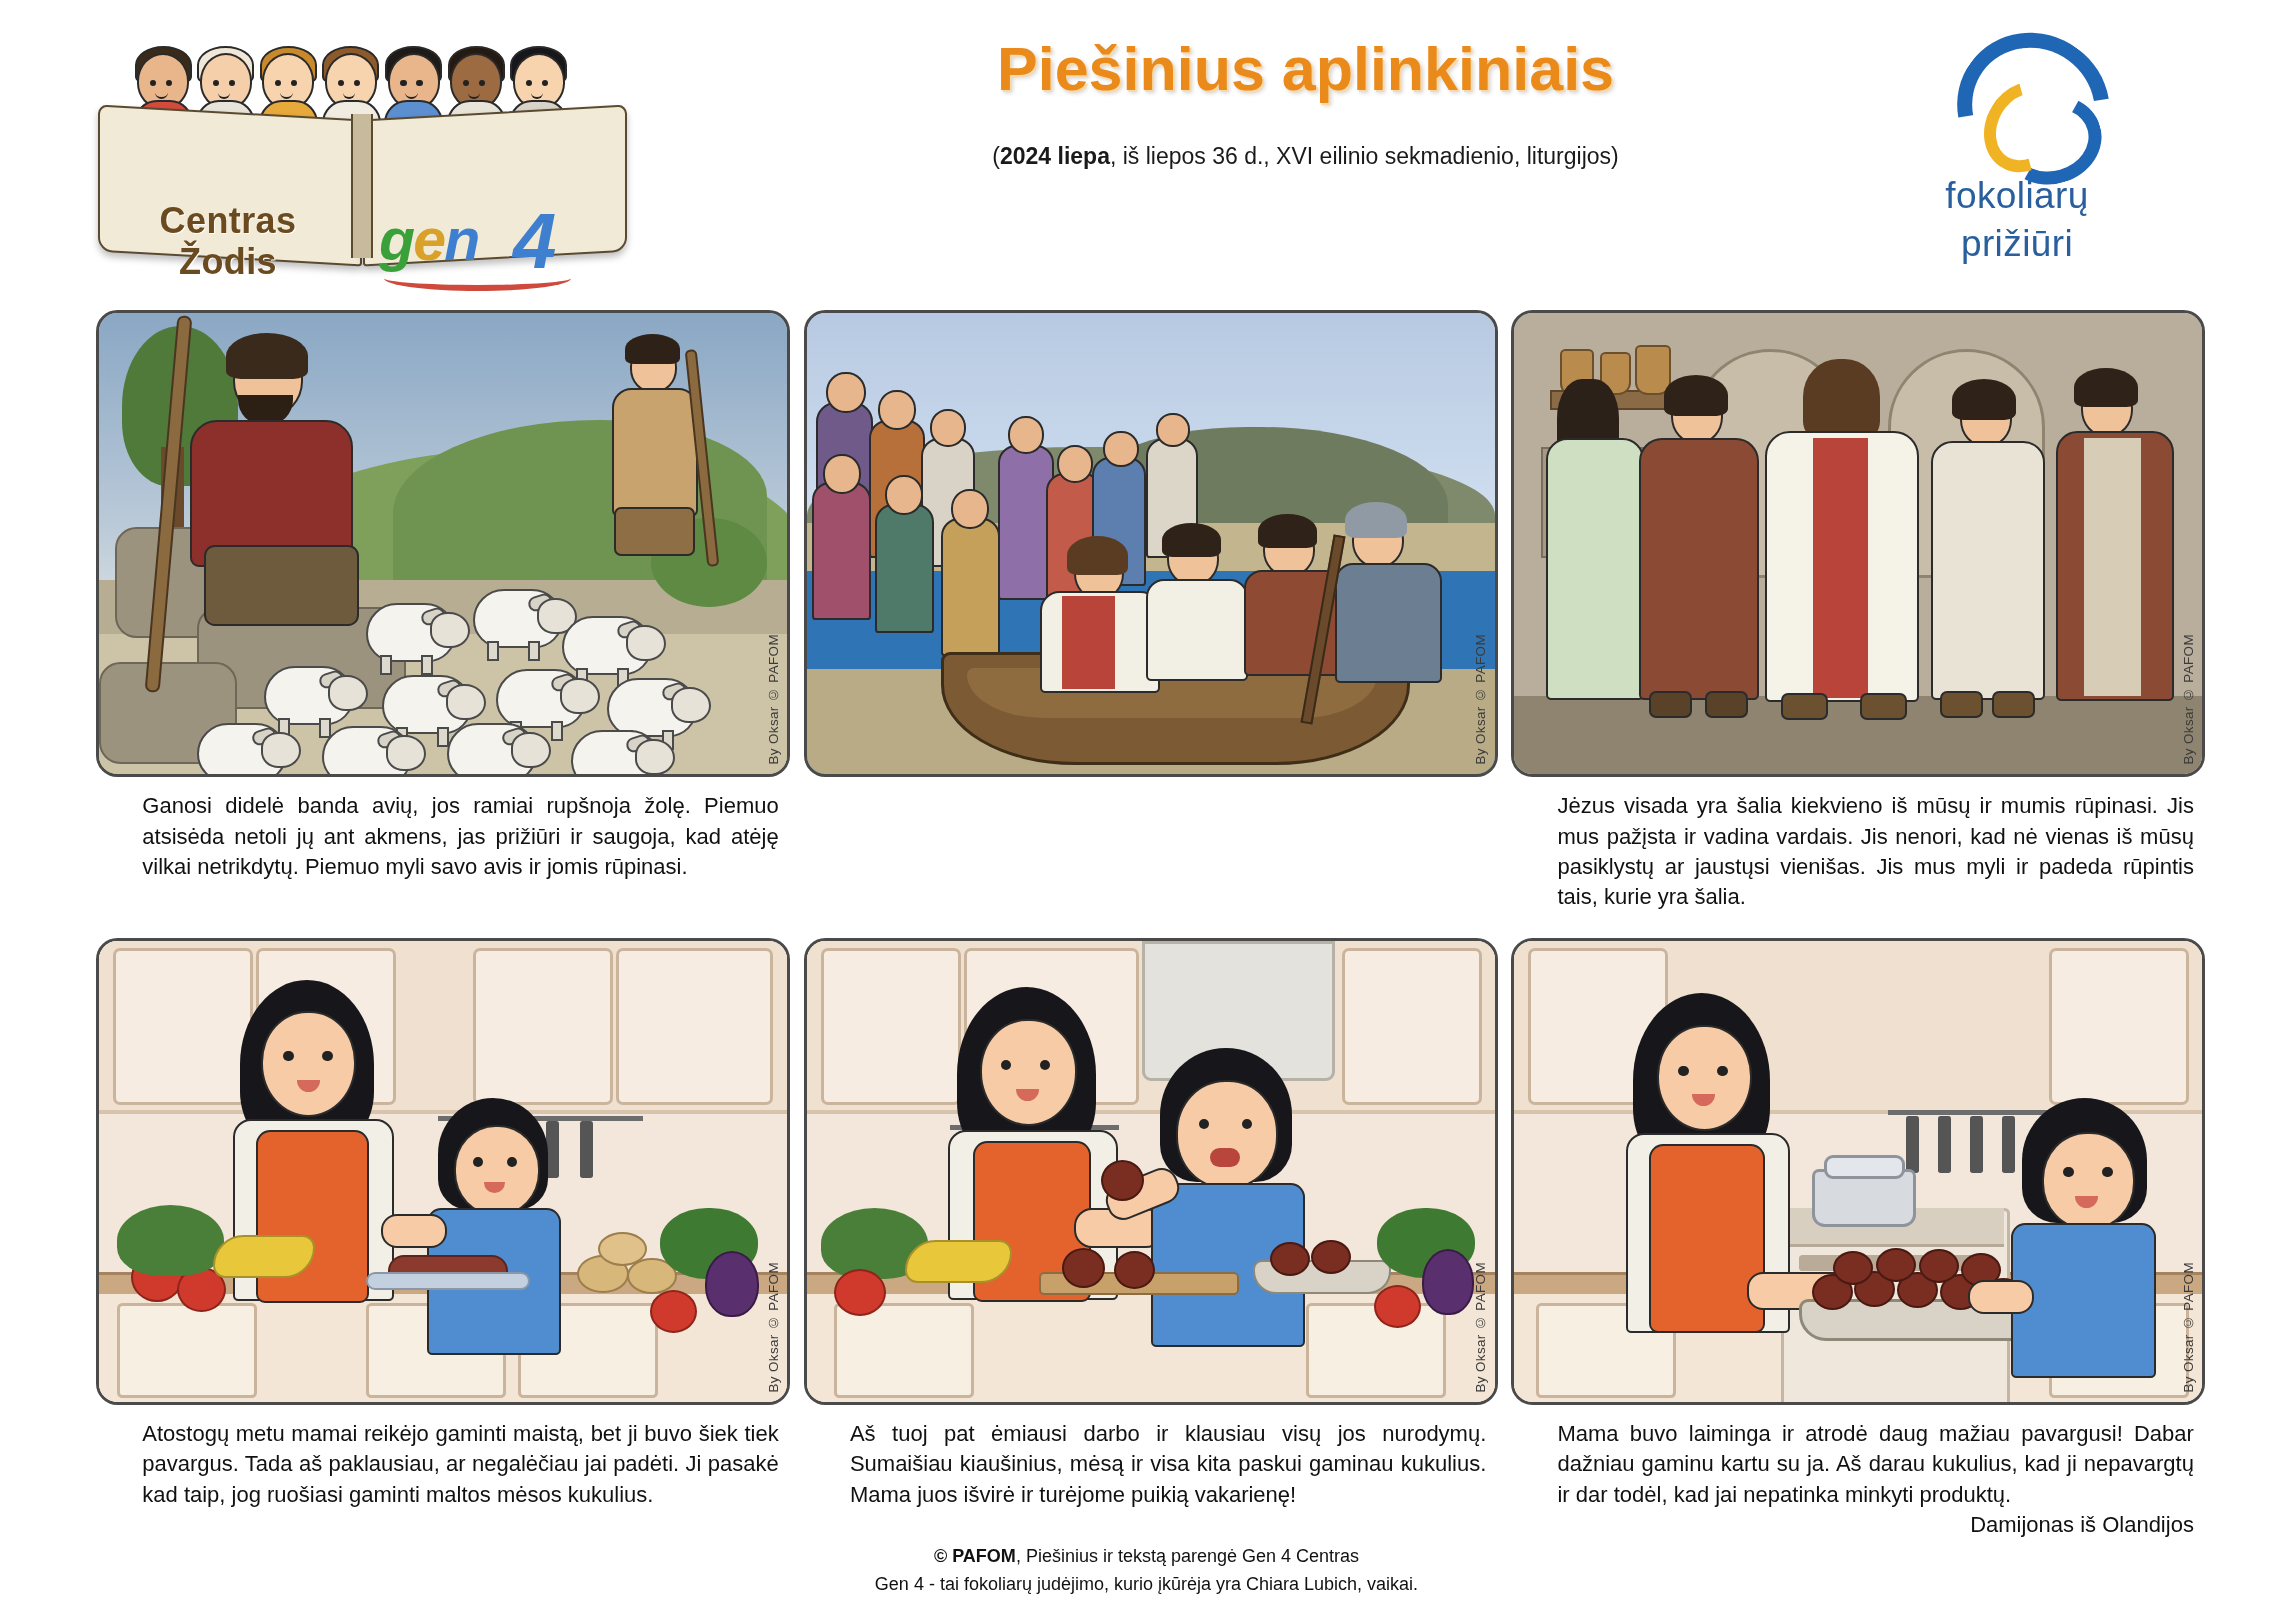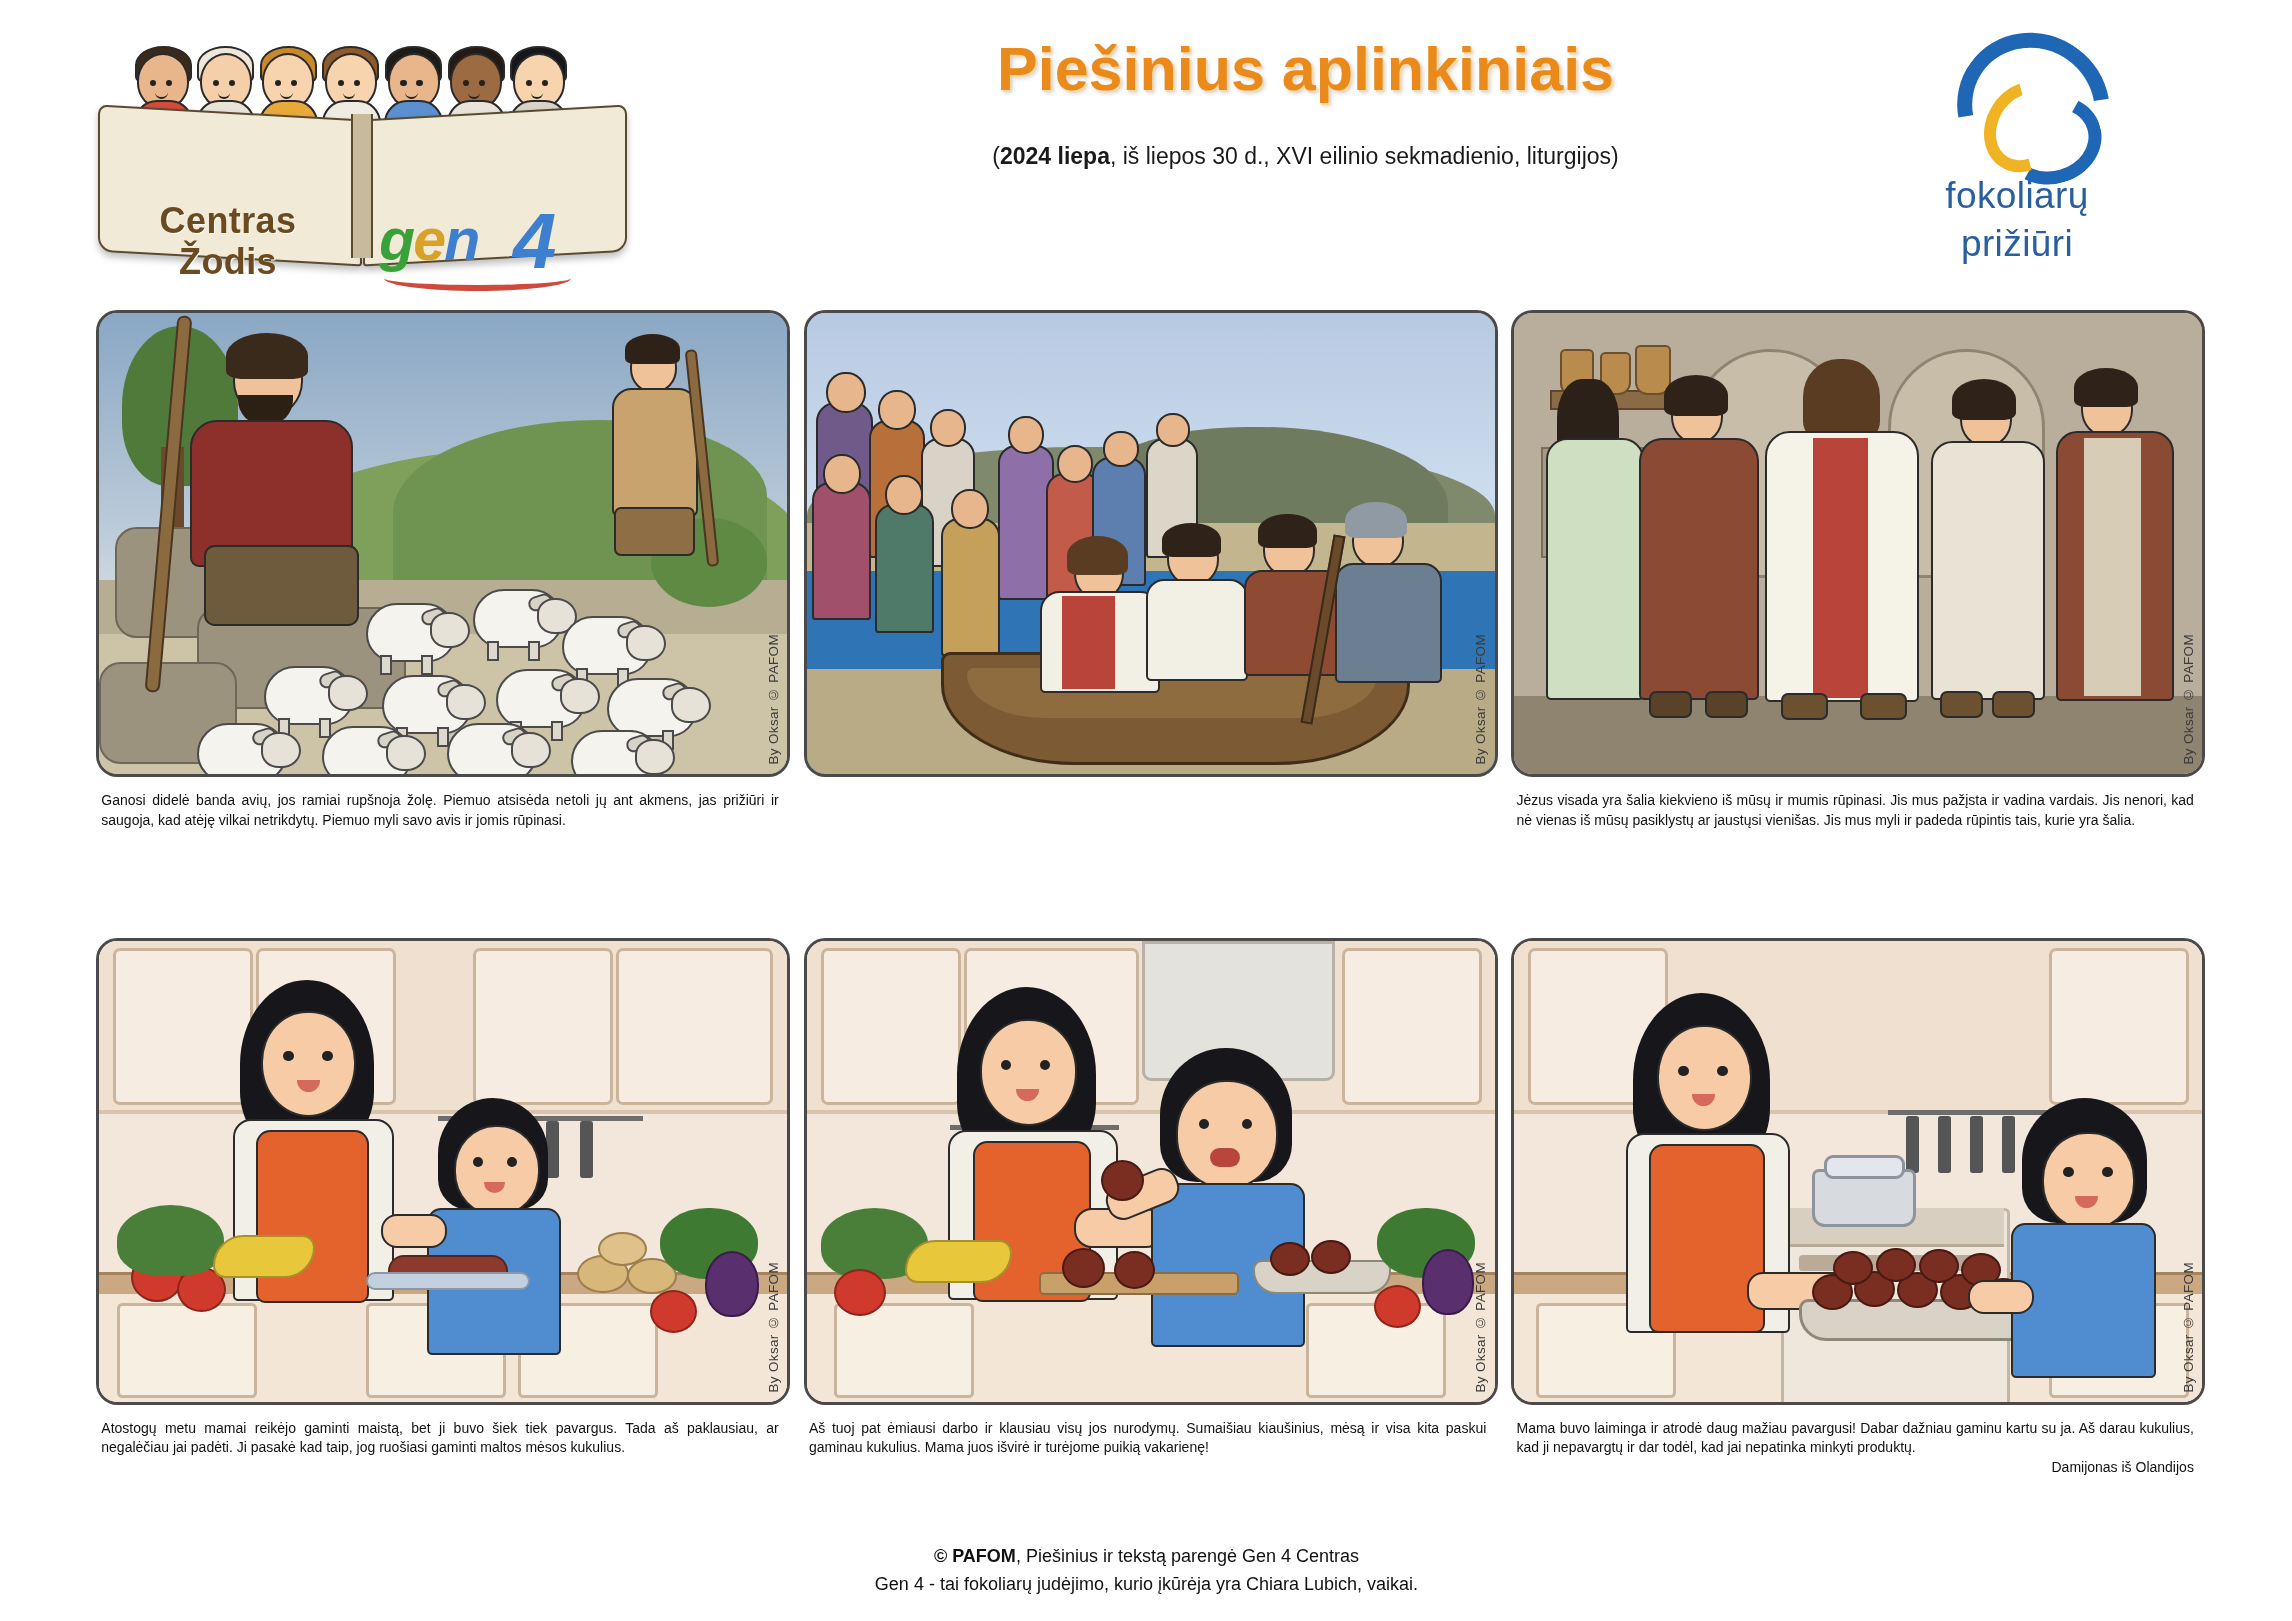", iš liepos 30 d.," span { text: 30 -> 36 }
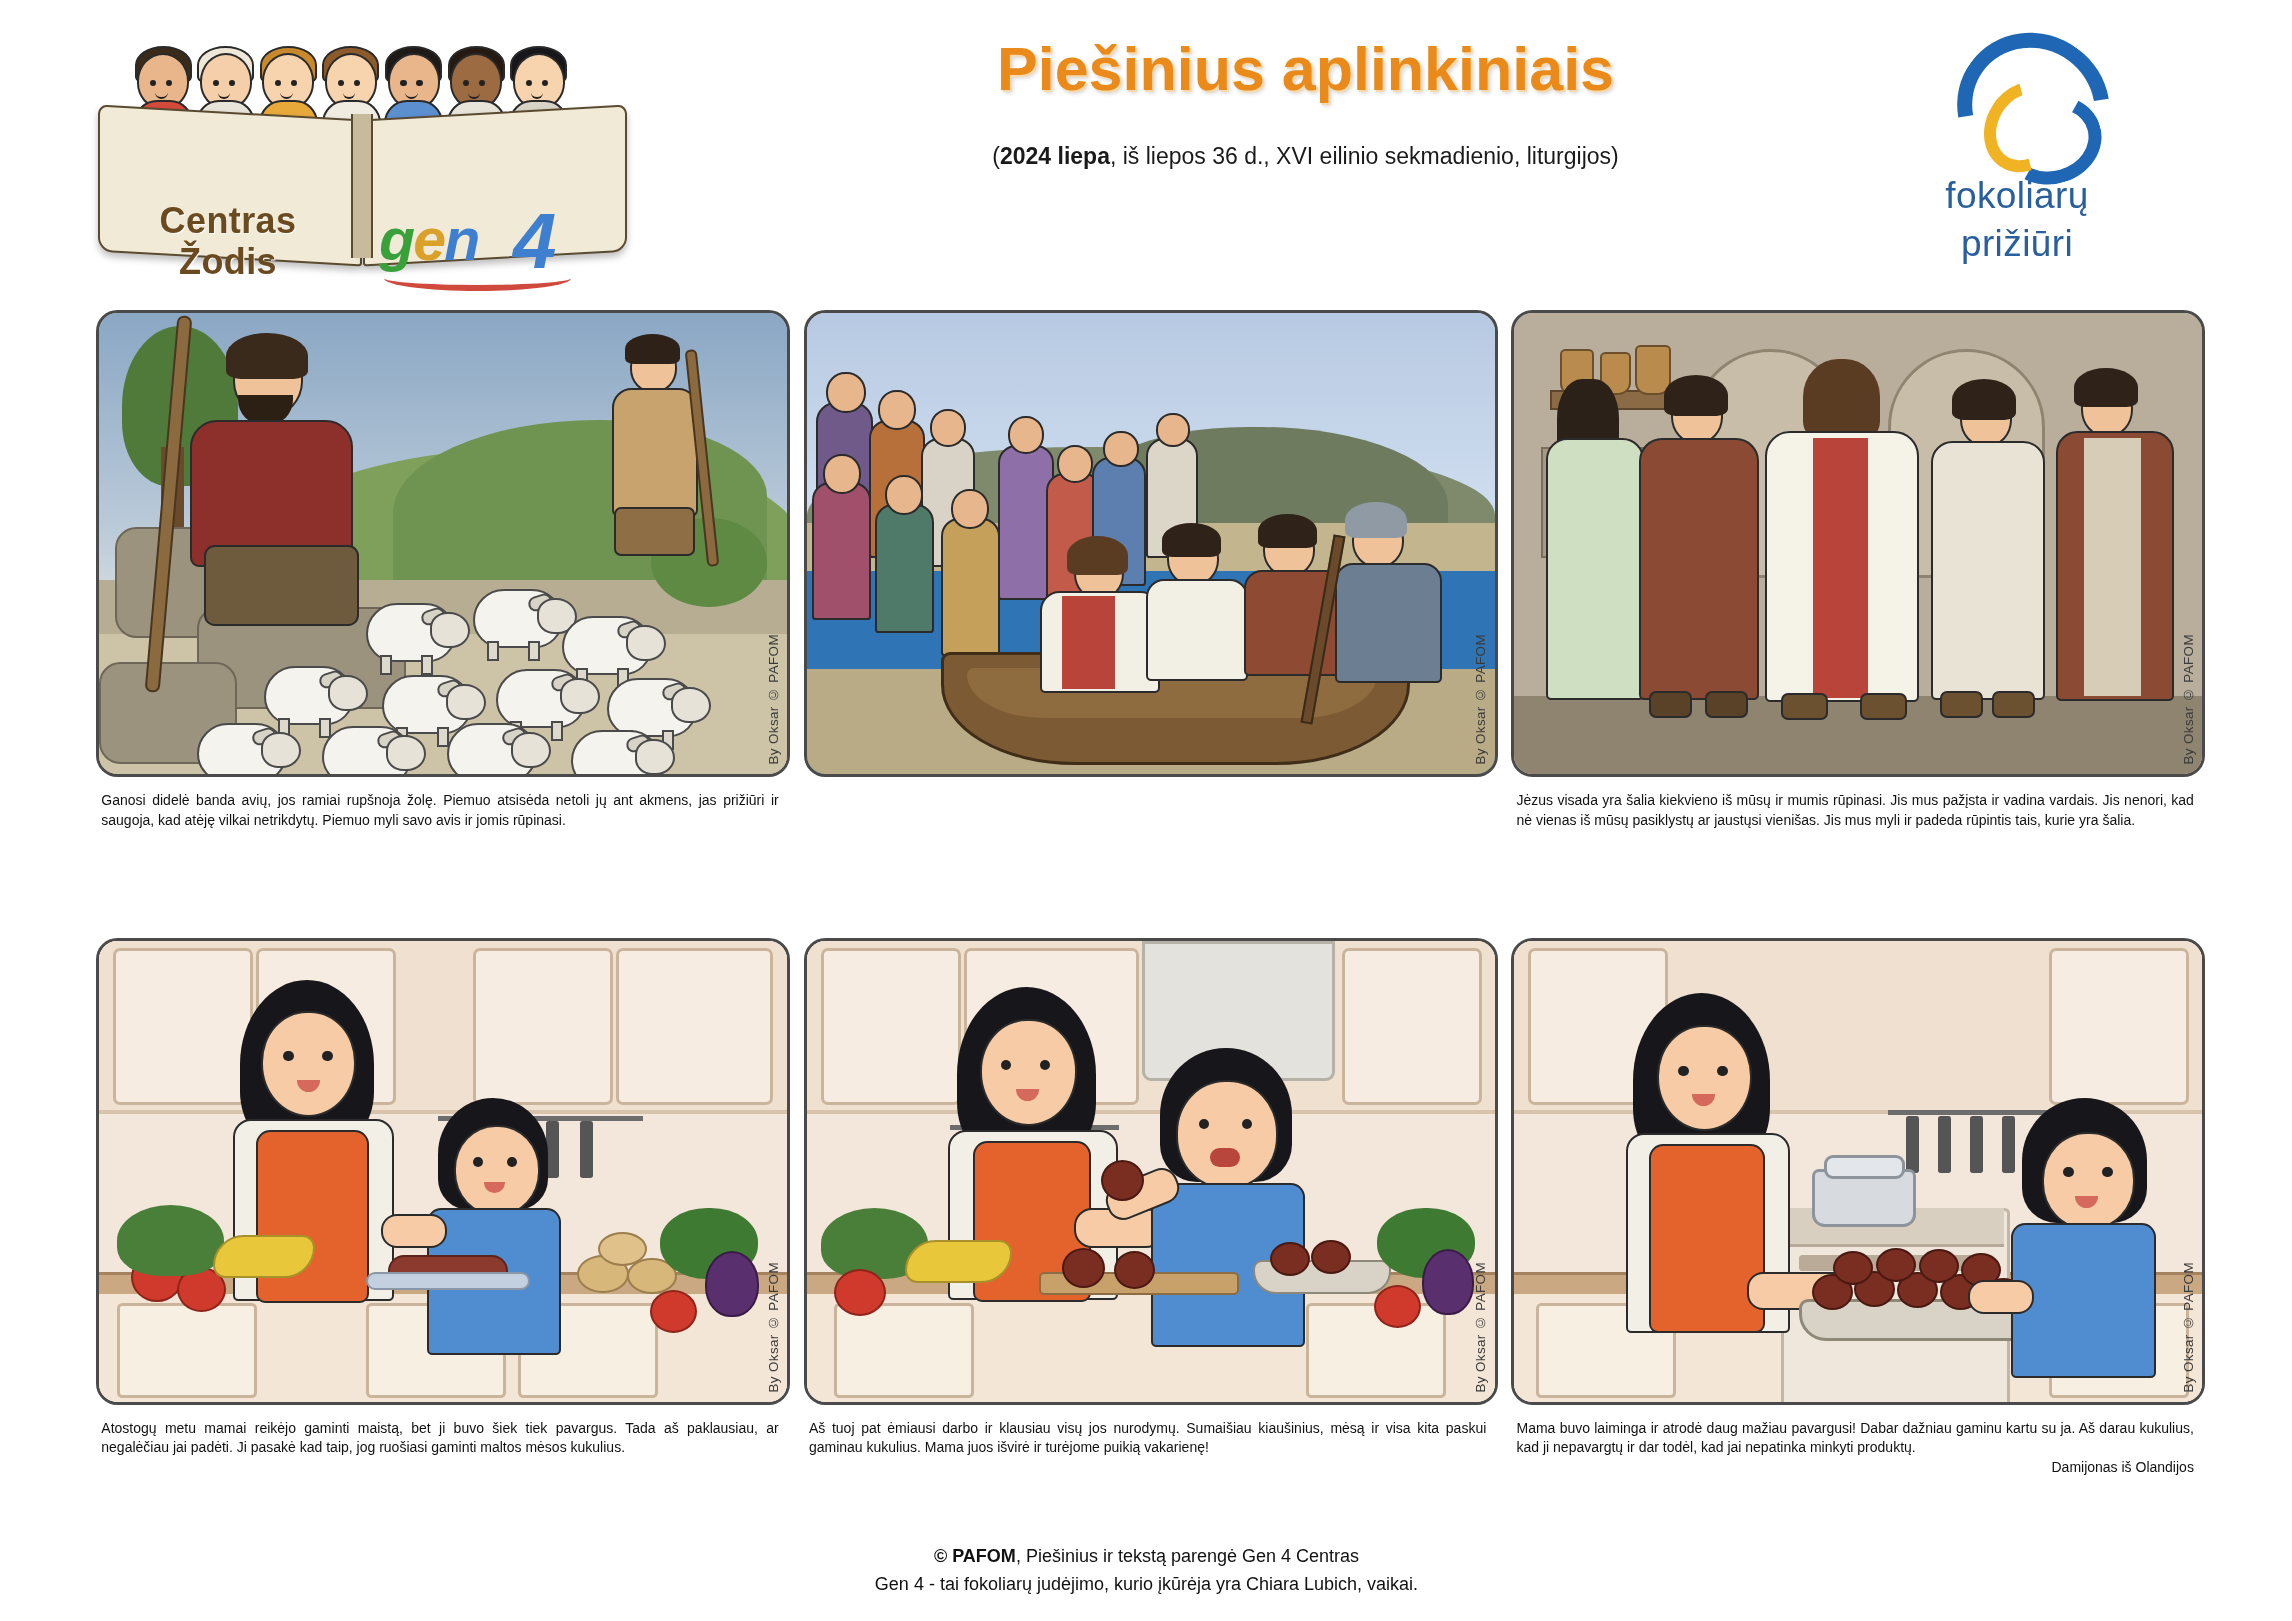"Ganosi didelė banda avių, jos" .caption { font-size: 14px -> 22px; margin-left: none -> 41px }
